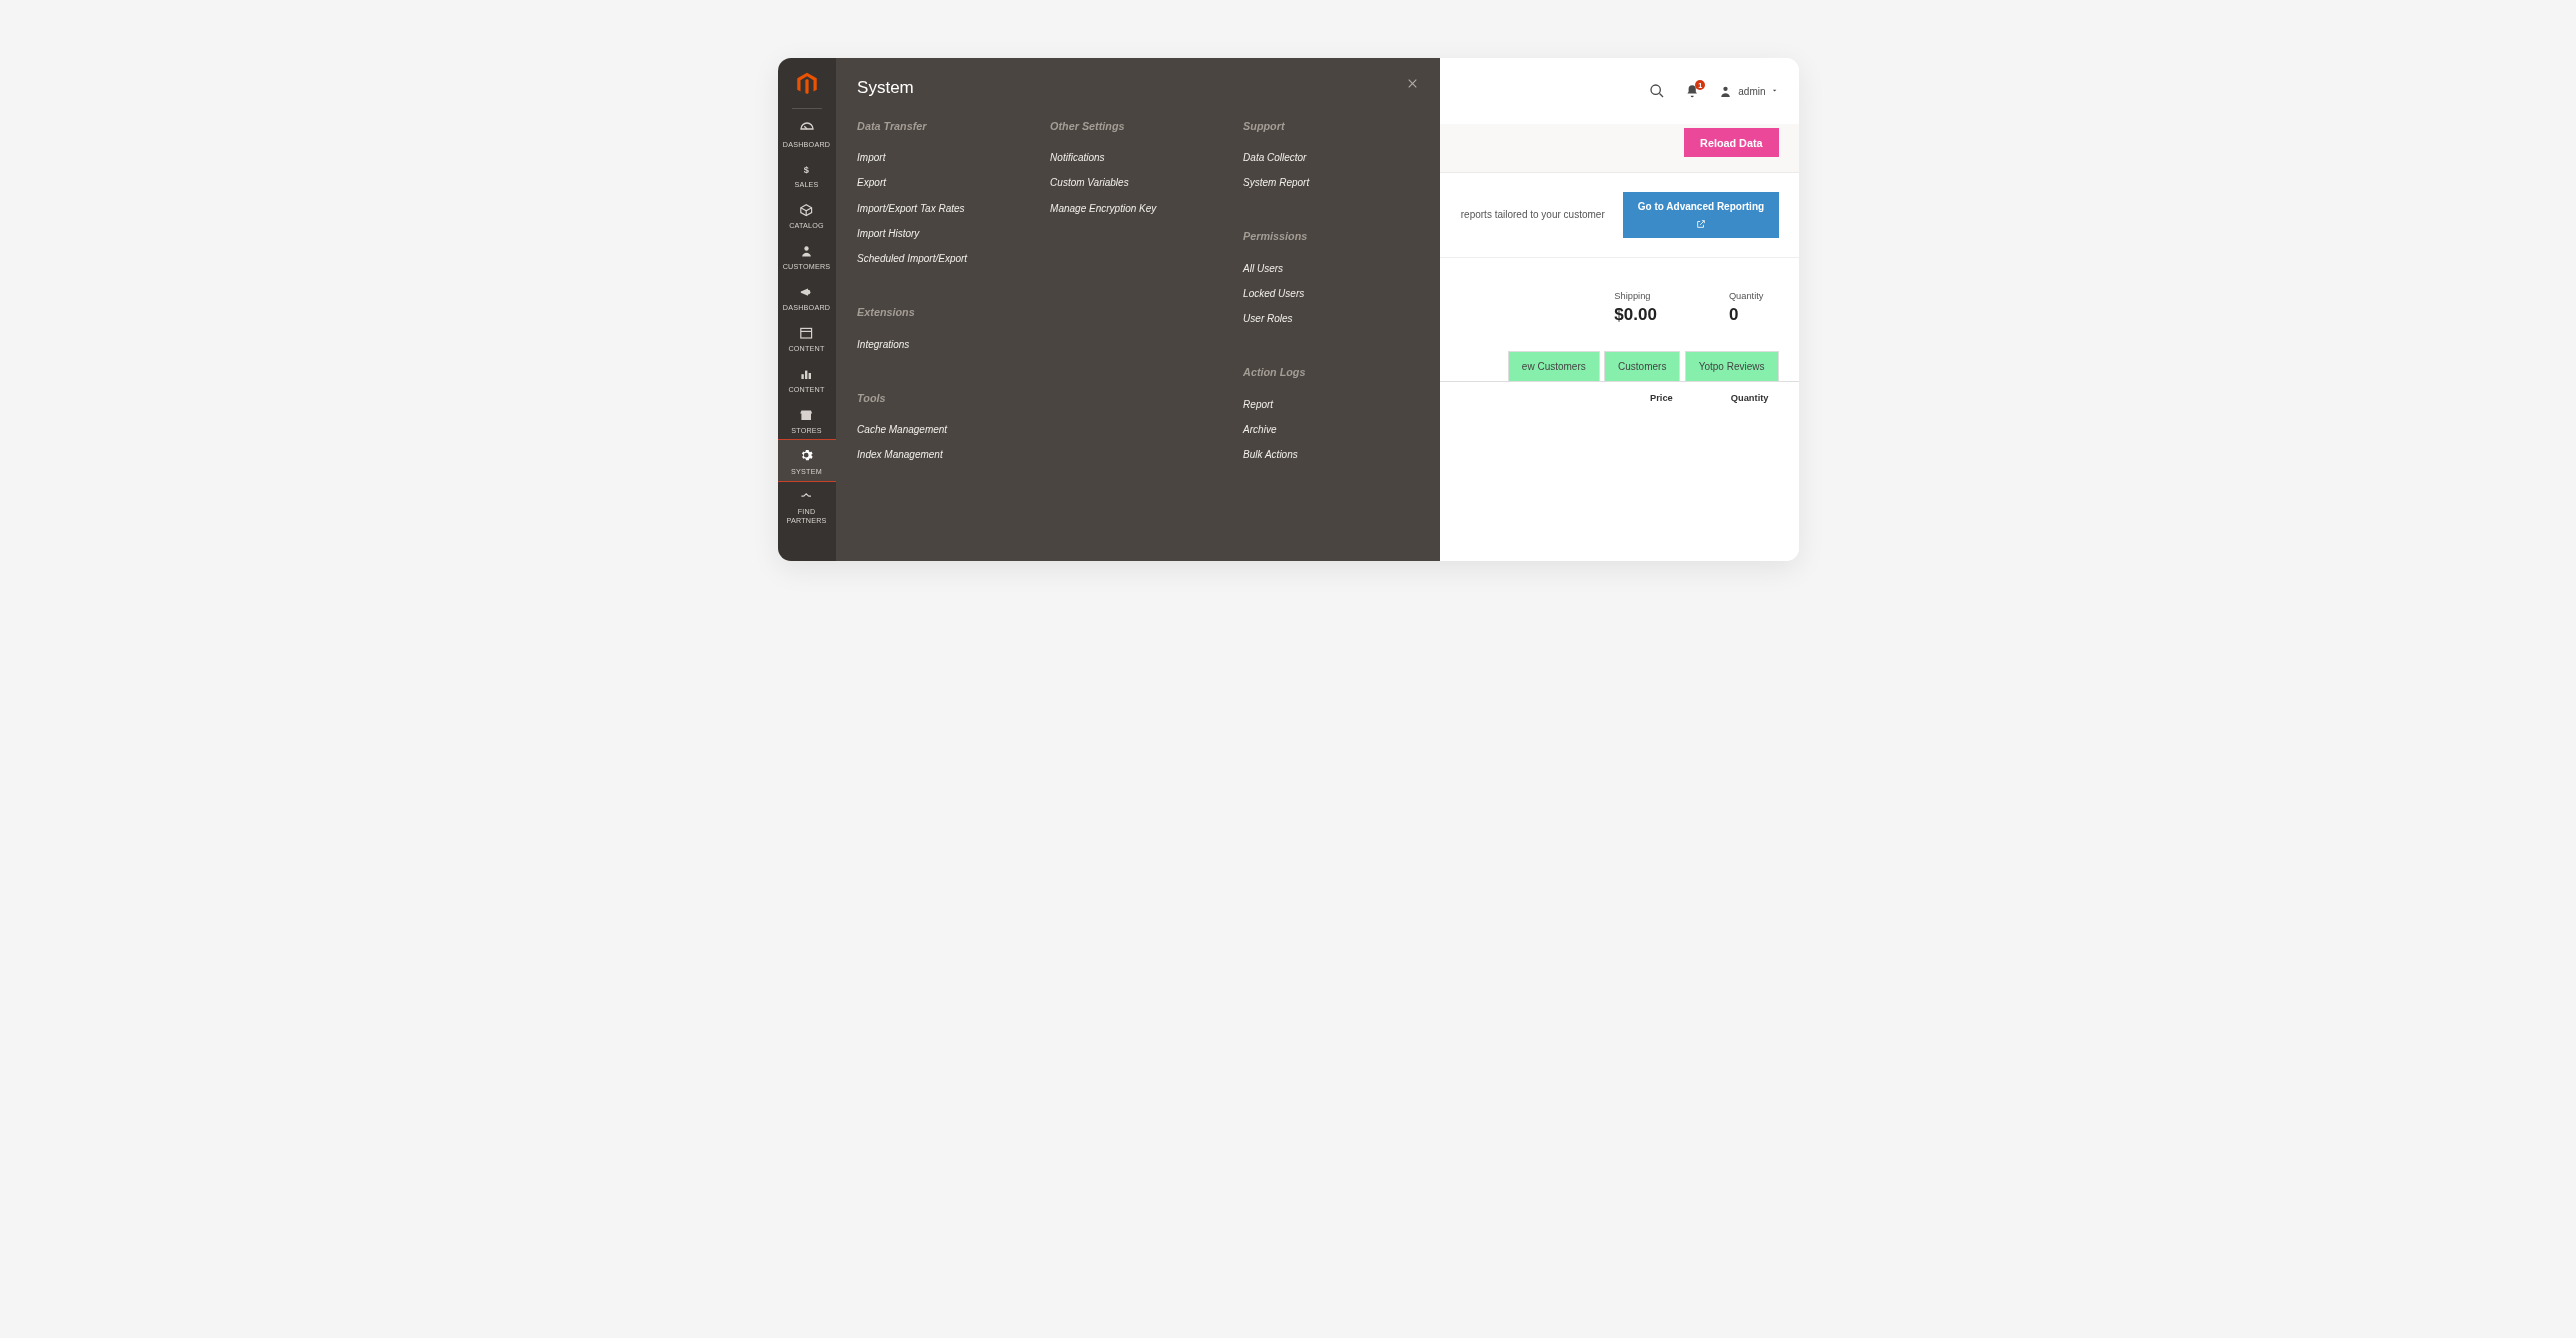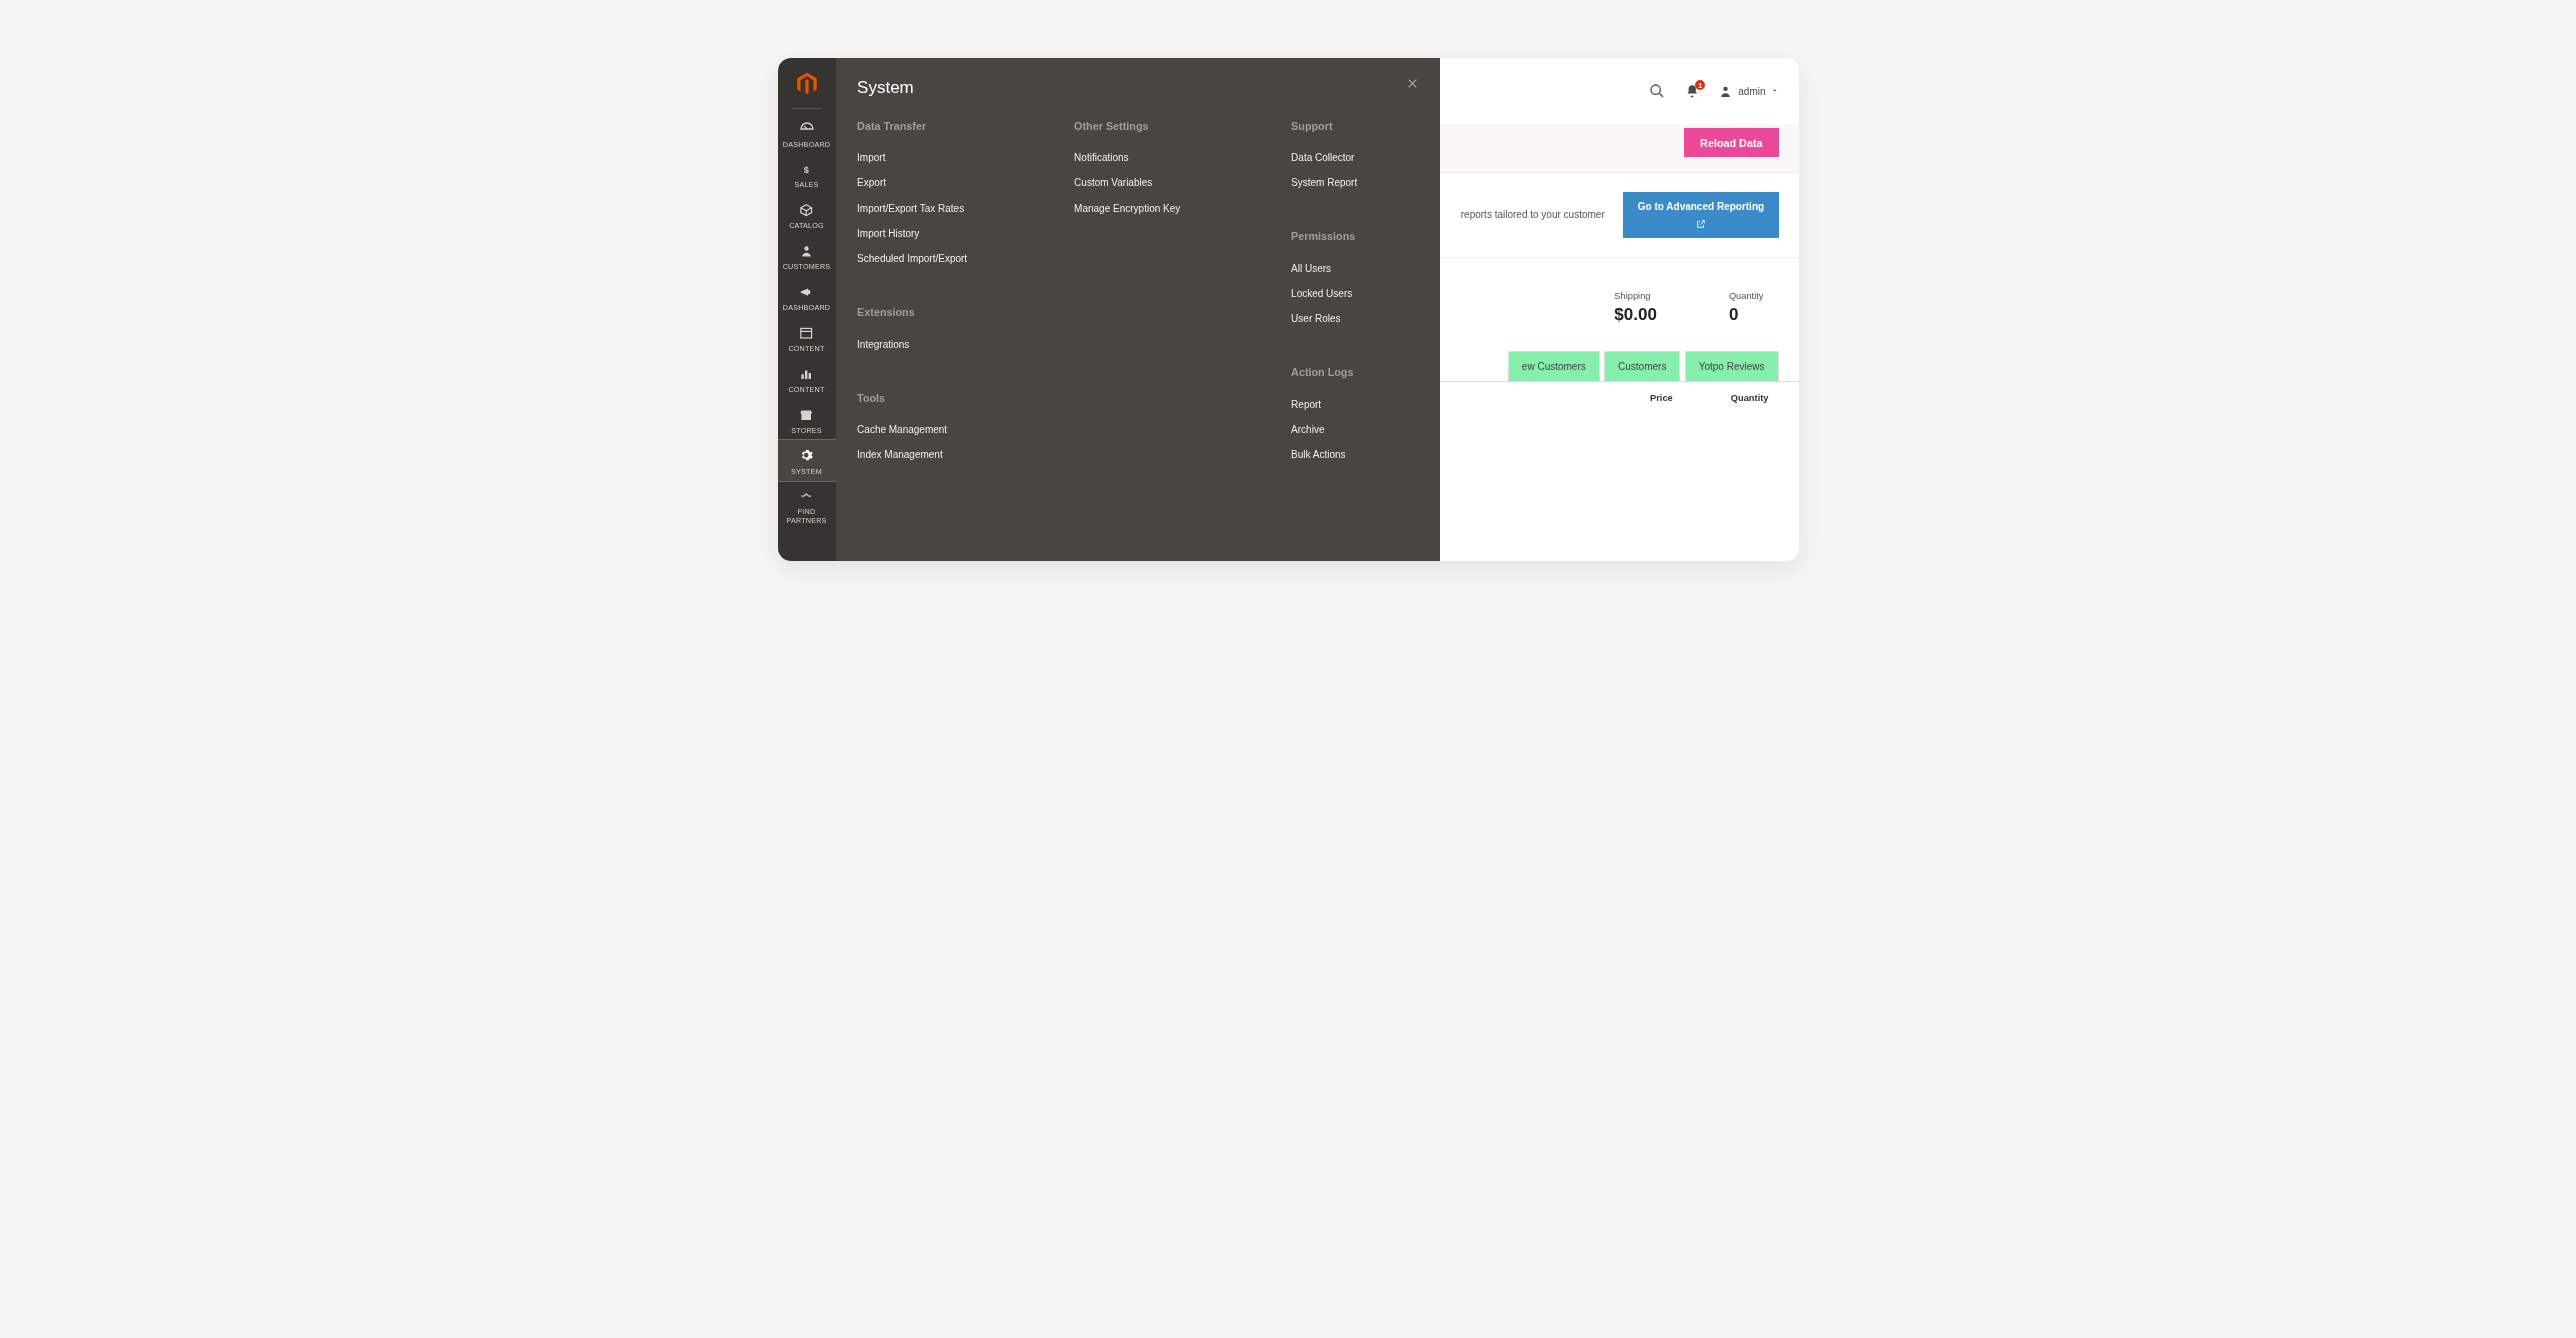"Data Transfer" .flyout-cols { font-style: none -> italic; gap: 66px -> 42px }
